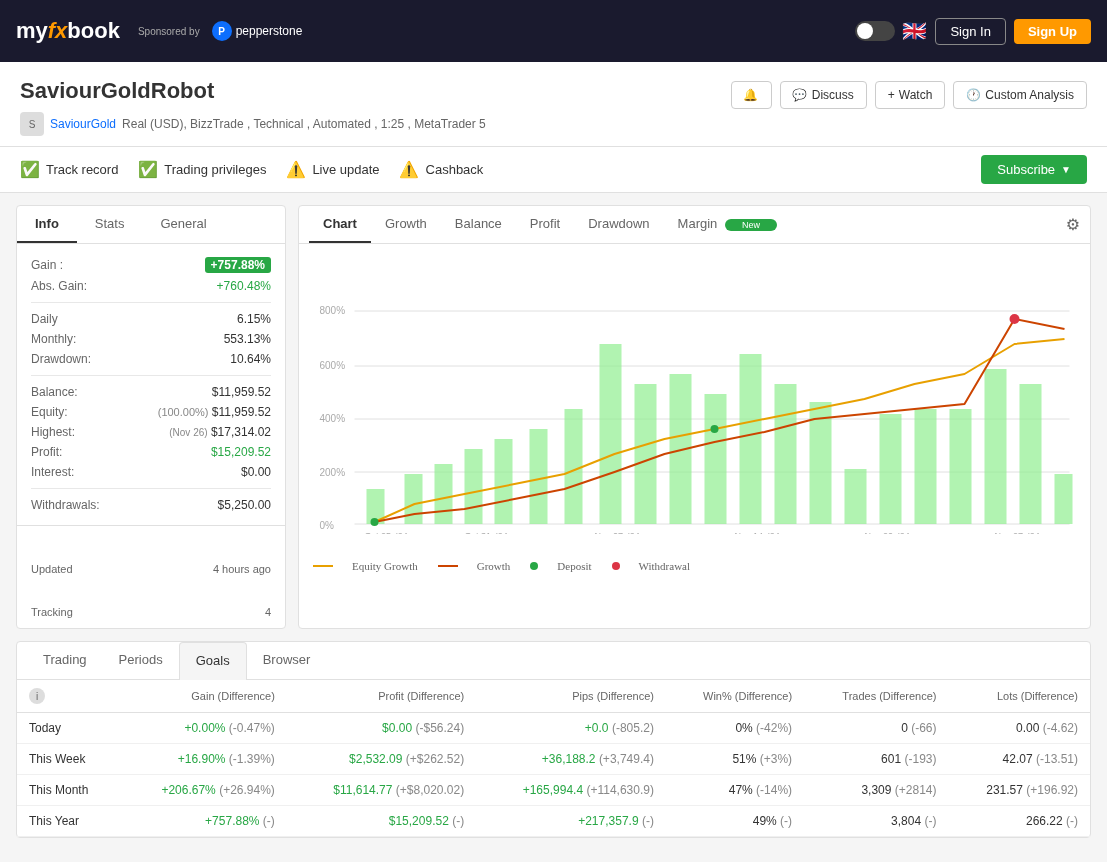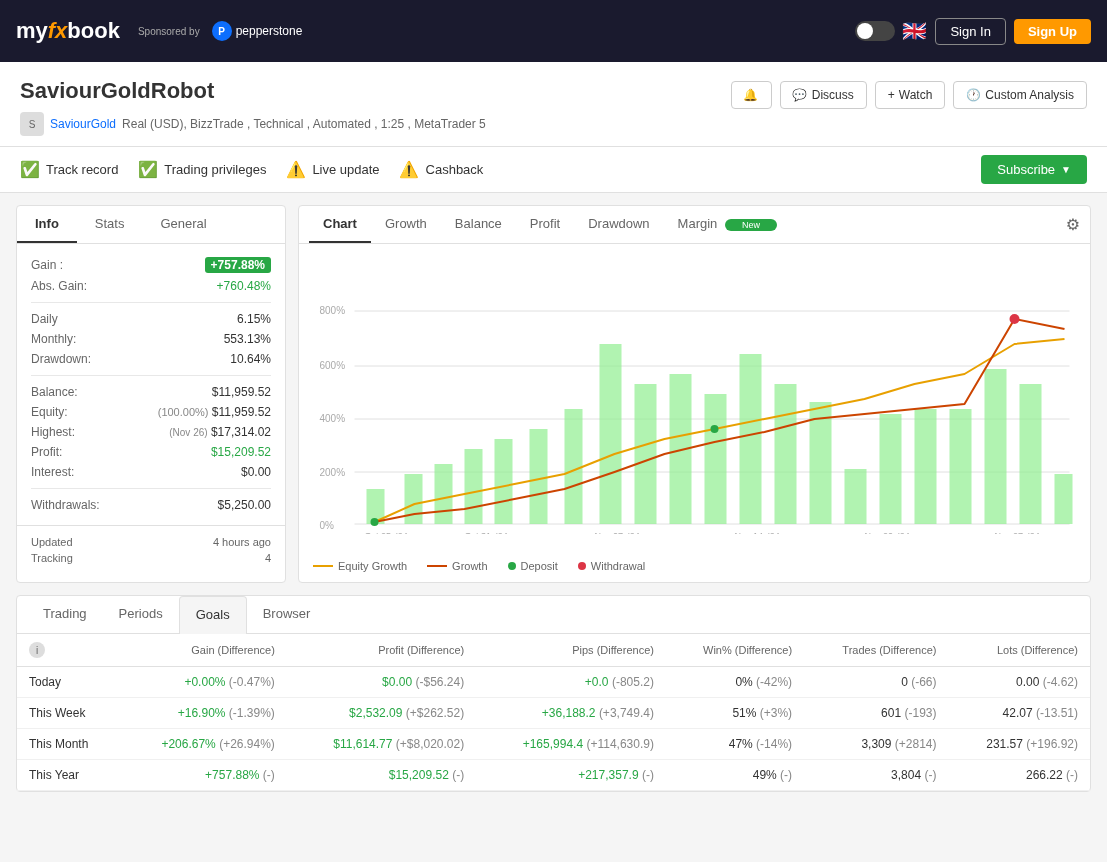"Updated" .info-footer-row { margin-top: none -> 27px }
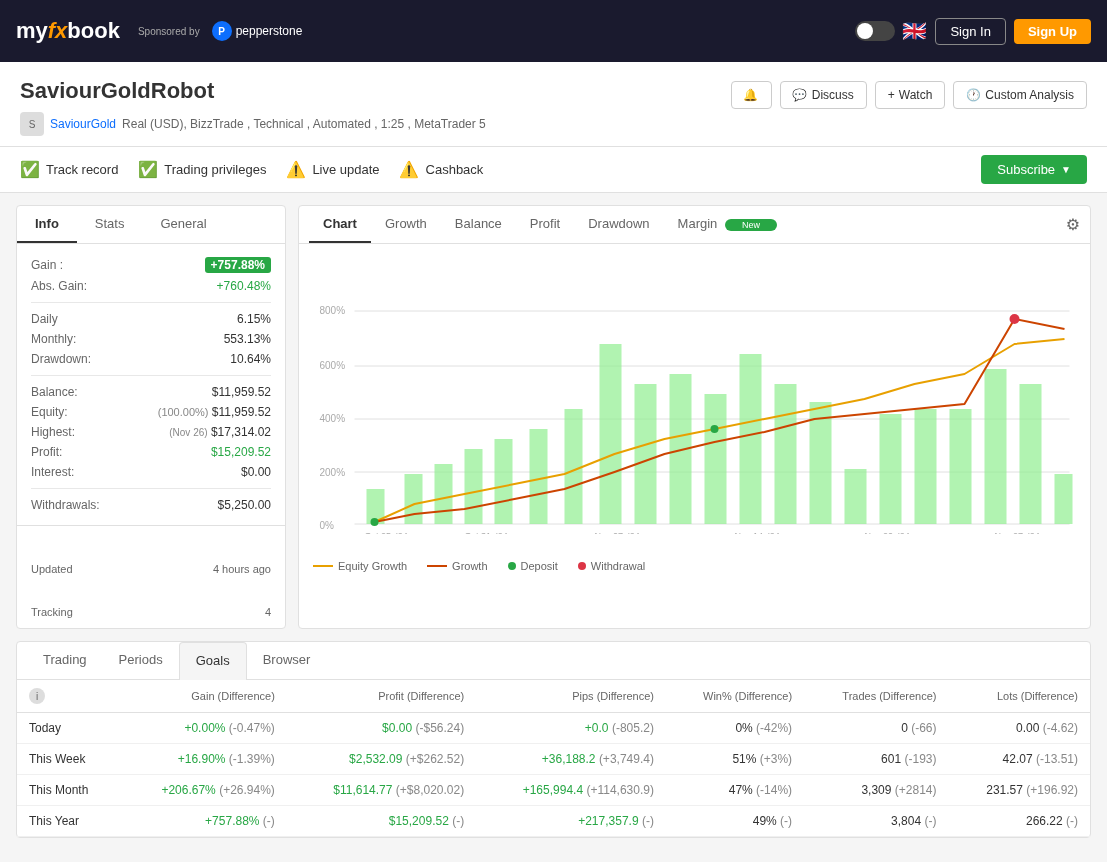"Equity Growth" .legend-item { font-family: none -> Liberation Serif, serif; gap: 5px -> 19px }
